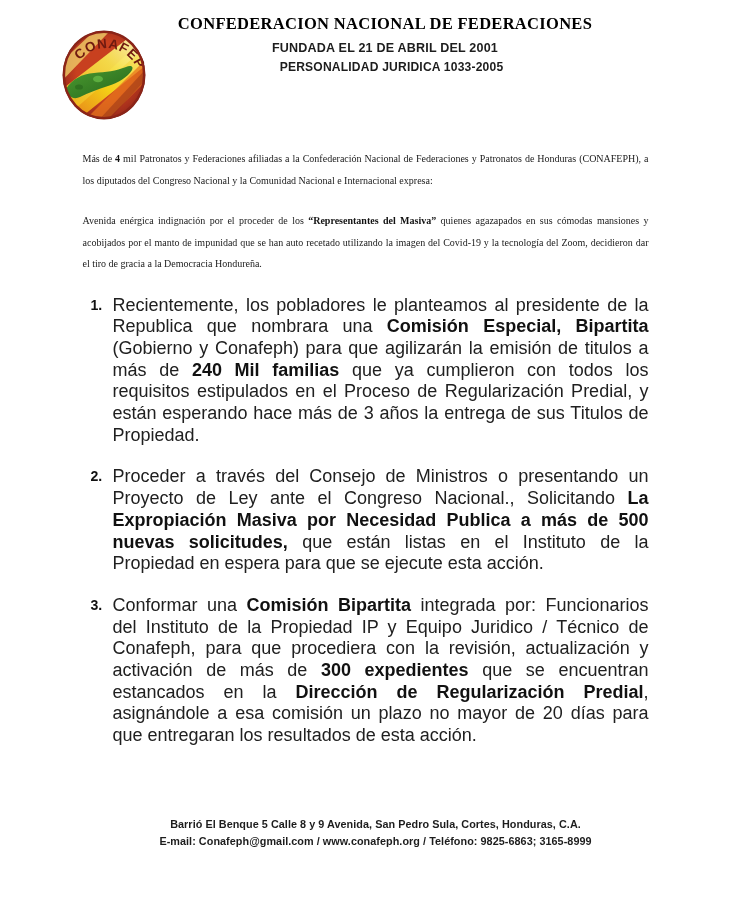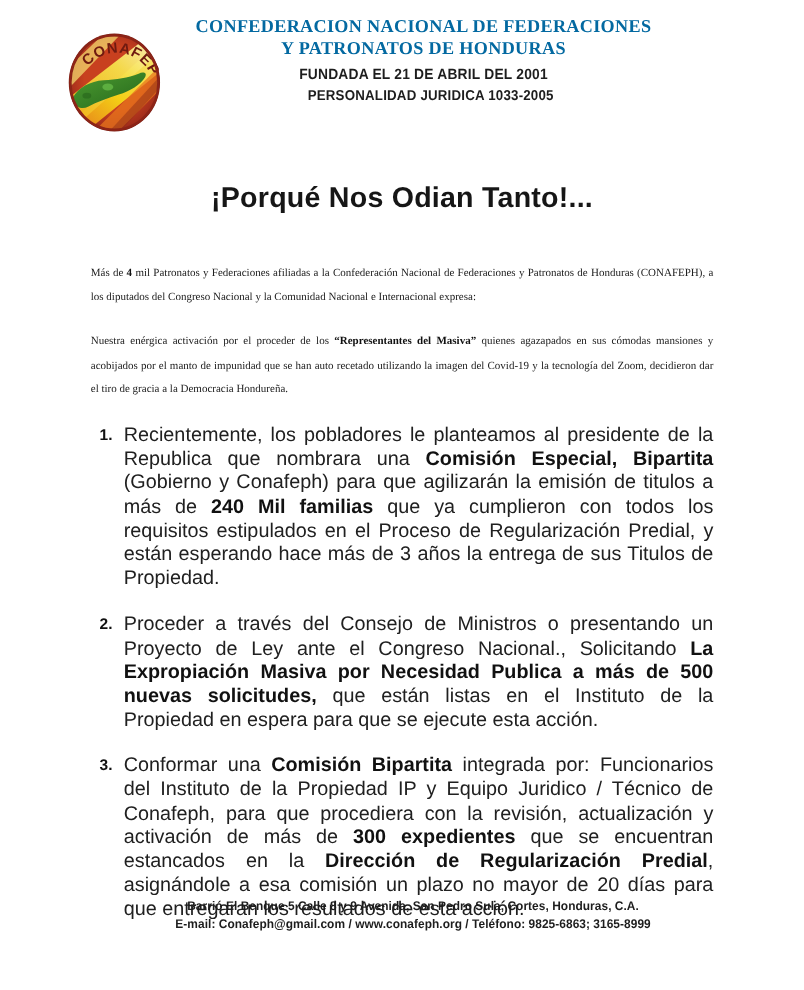"CONFEDERACION NACIONAL DE FEDERACIONES" .org-line { color: #0369a1 -> #000000 }
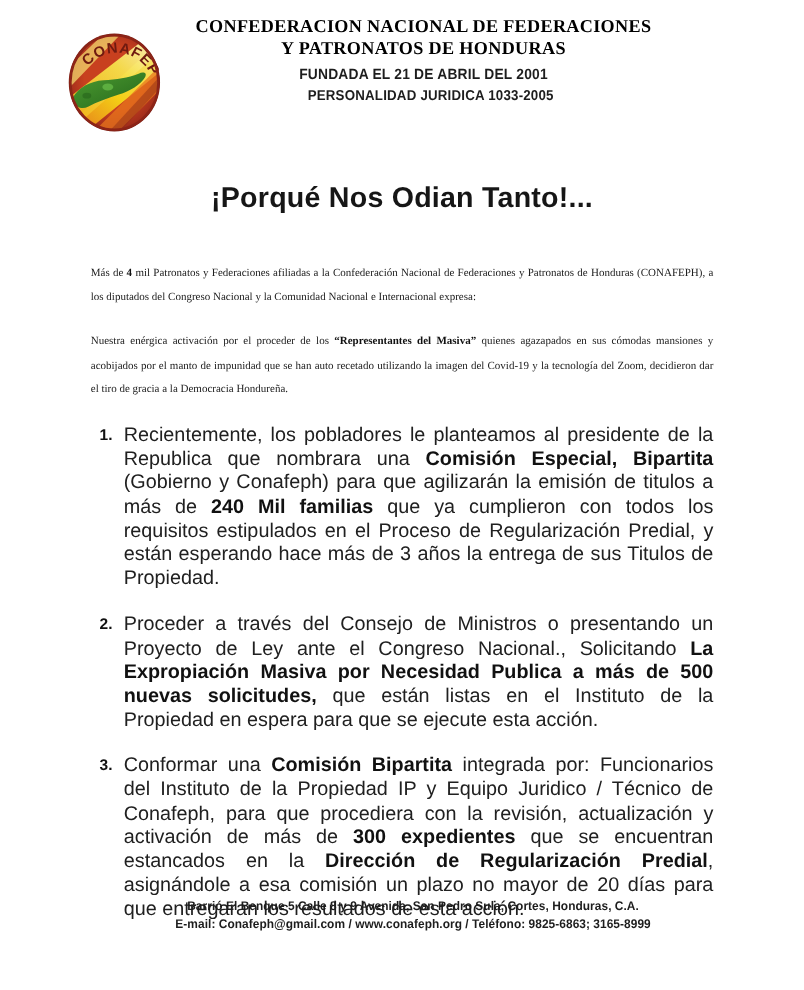"Y PATRONATOS DE HONDURAS" div.org-line { html: <div>Y PATRONATOS DE HONDURAS</div> -> none }
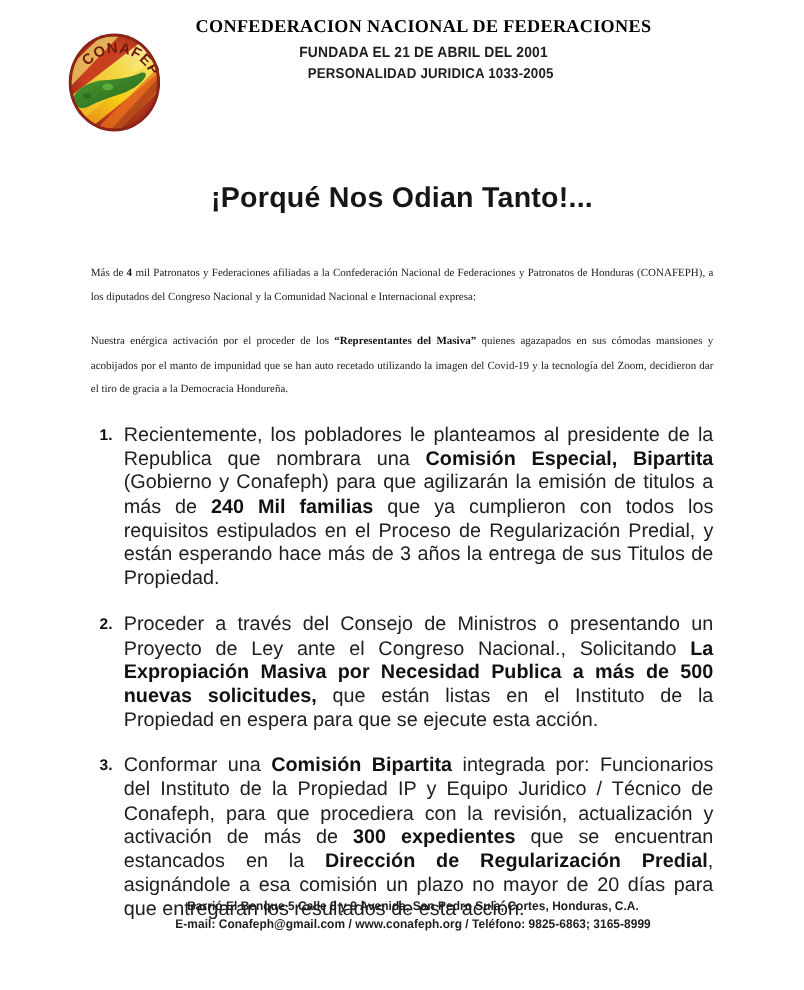"¡Porqué Nos Odian Tanto!..." h1.doc-title { html: <h1>¡Porqué Nos Odian Tanto!...</h1> -> none }
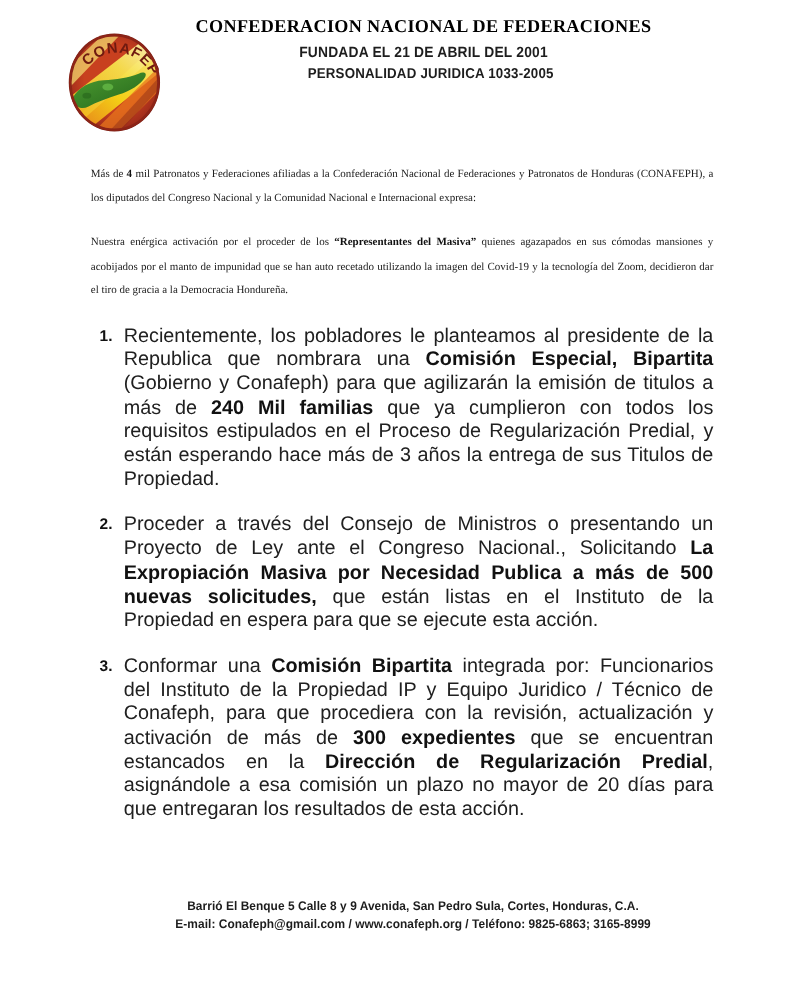"Nuestra enérgica activación por el" span { text: Nuestra enérgica activación -> Avenida enérgica indignación }
